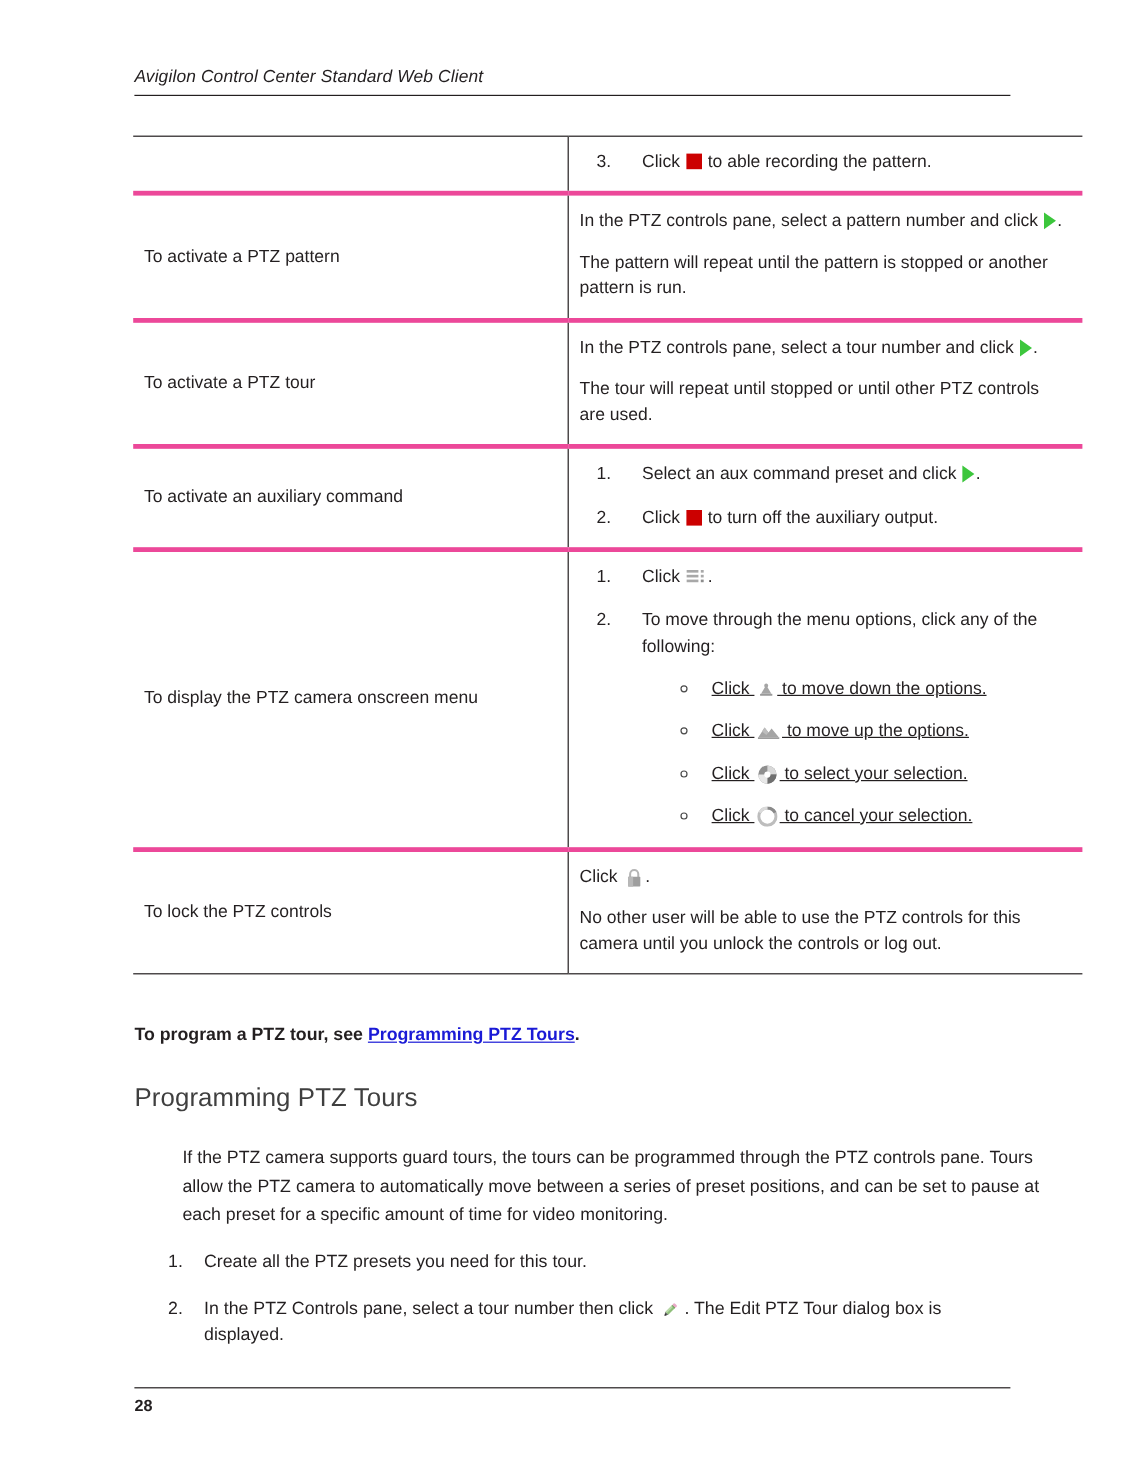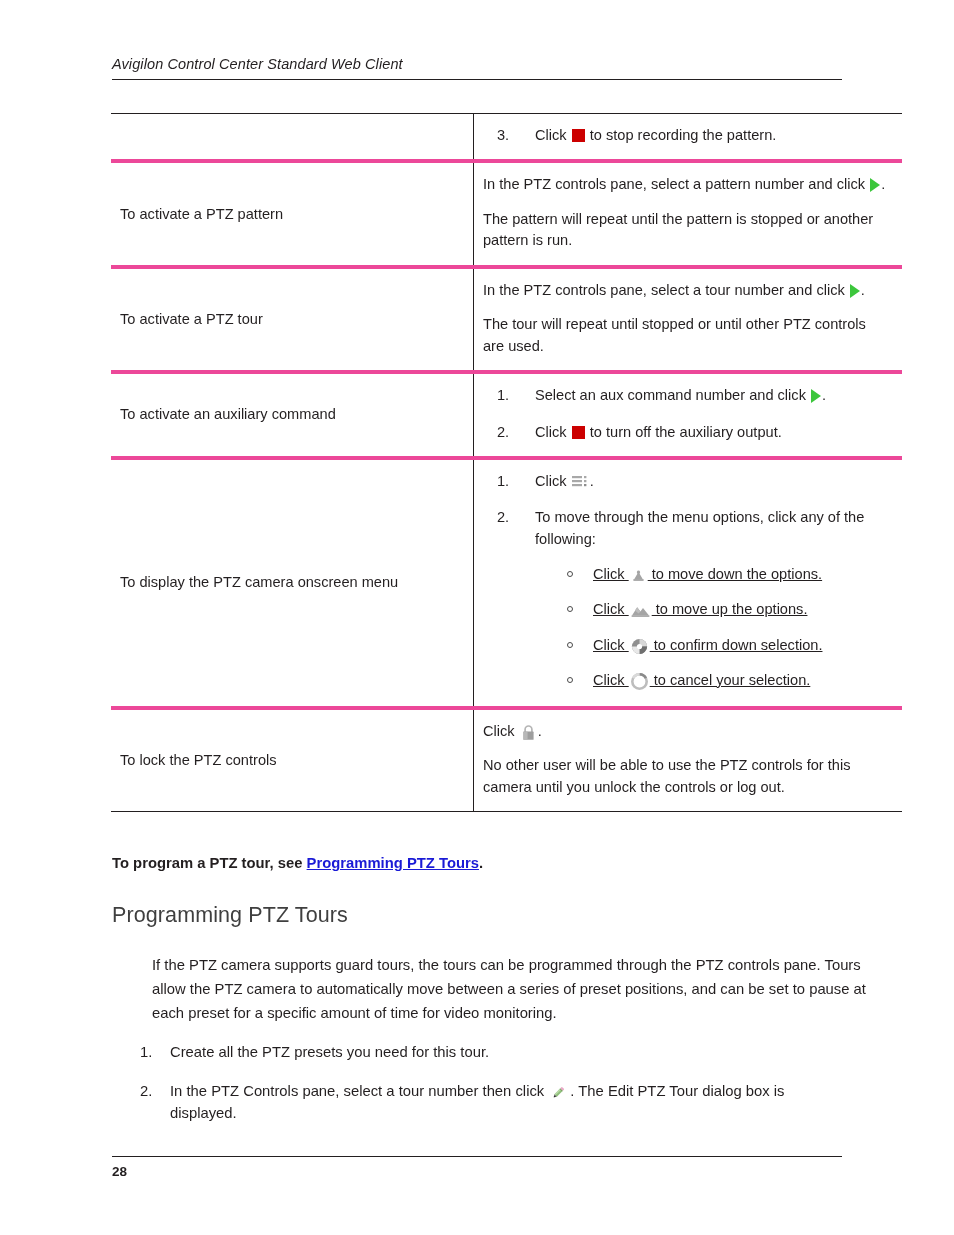"to stop recording the pattern." span { text: stop -> able }
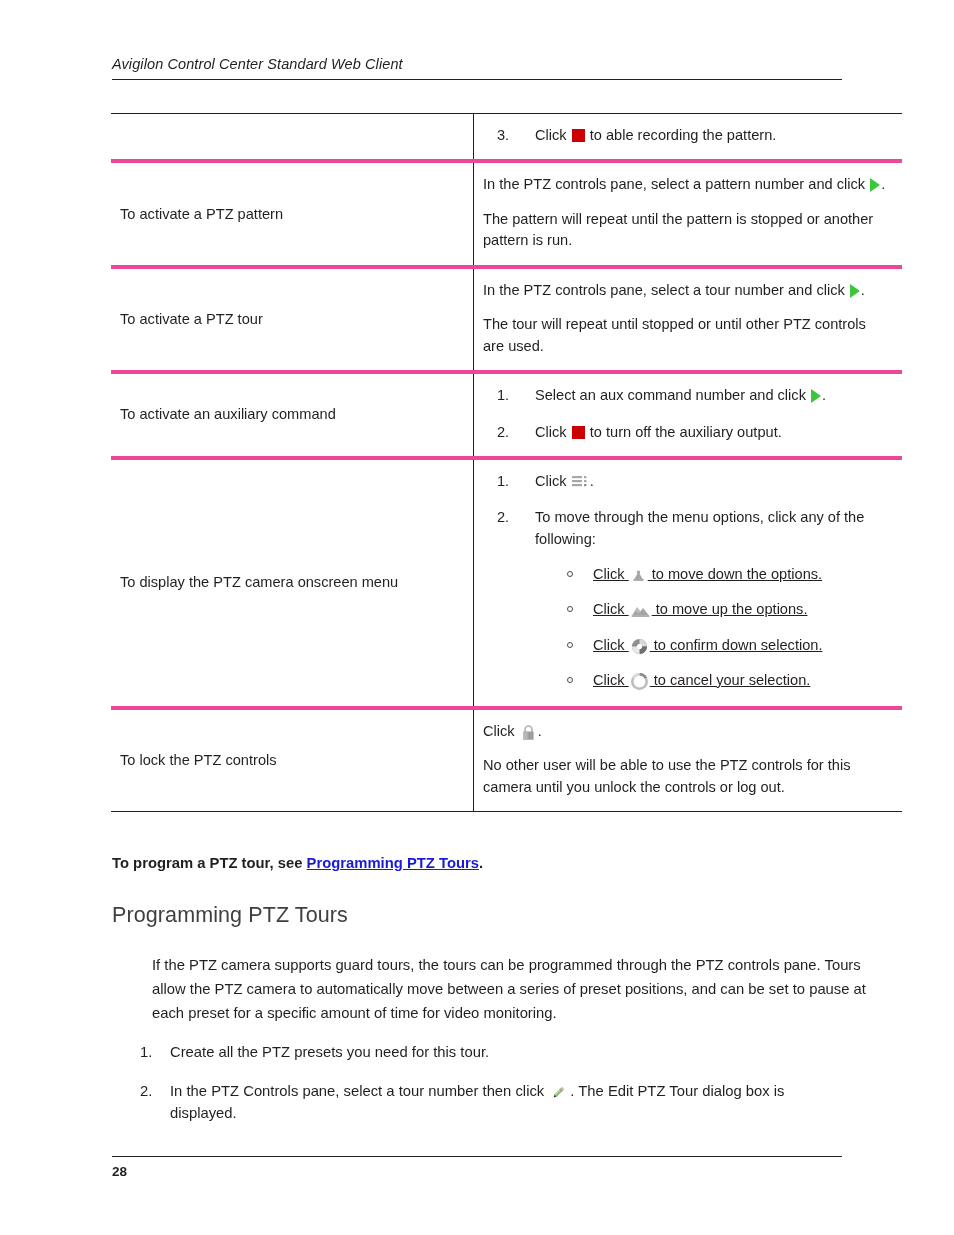"Select an aux command number" span { text: number -> preset }
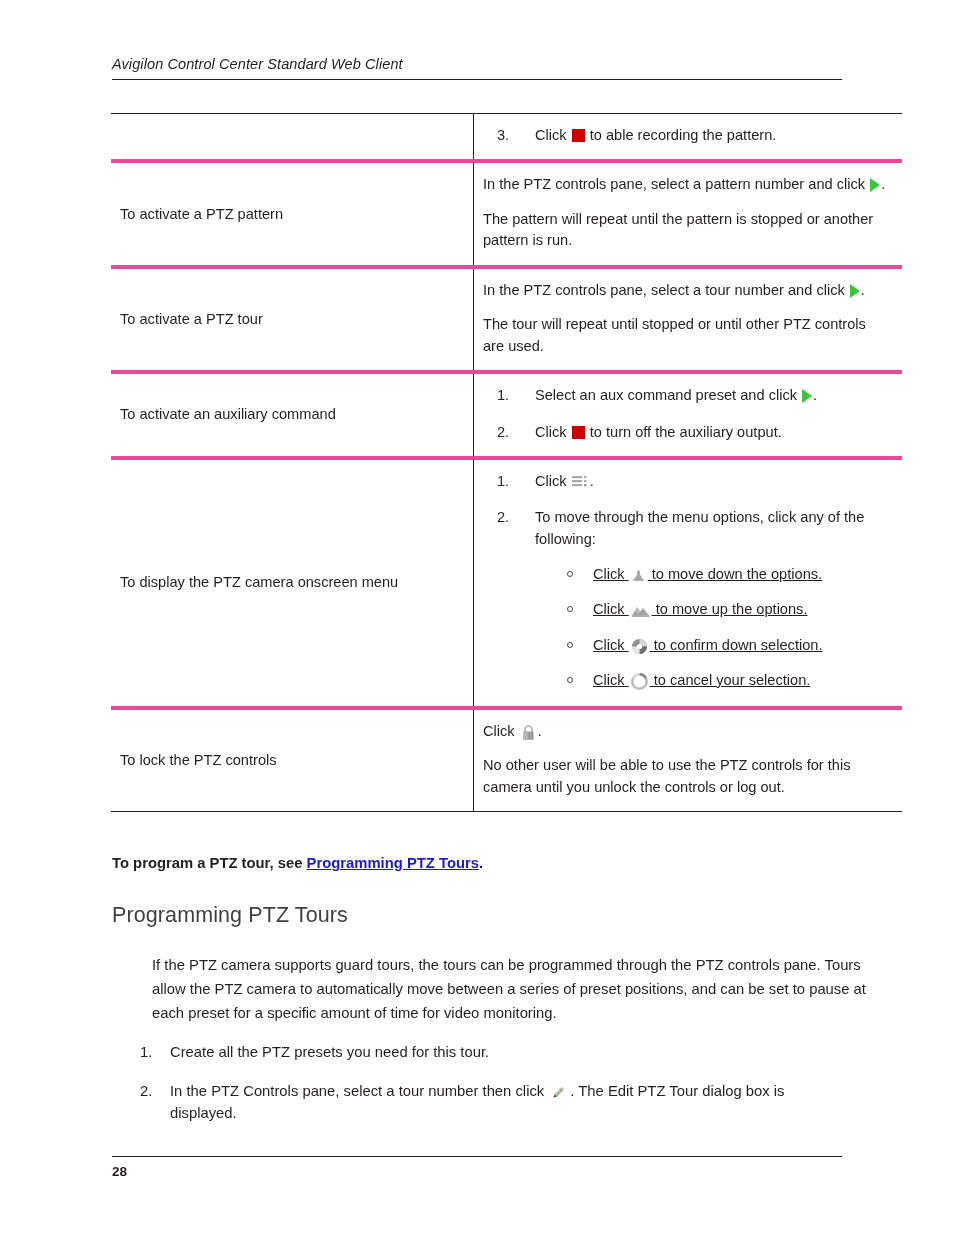"to confirm down selection." span { text: confirm down -> select your }
